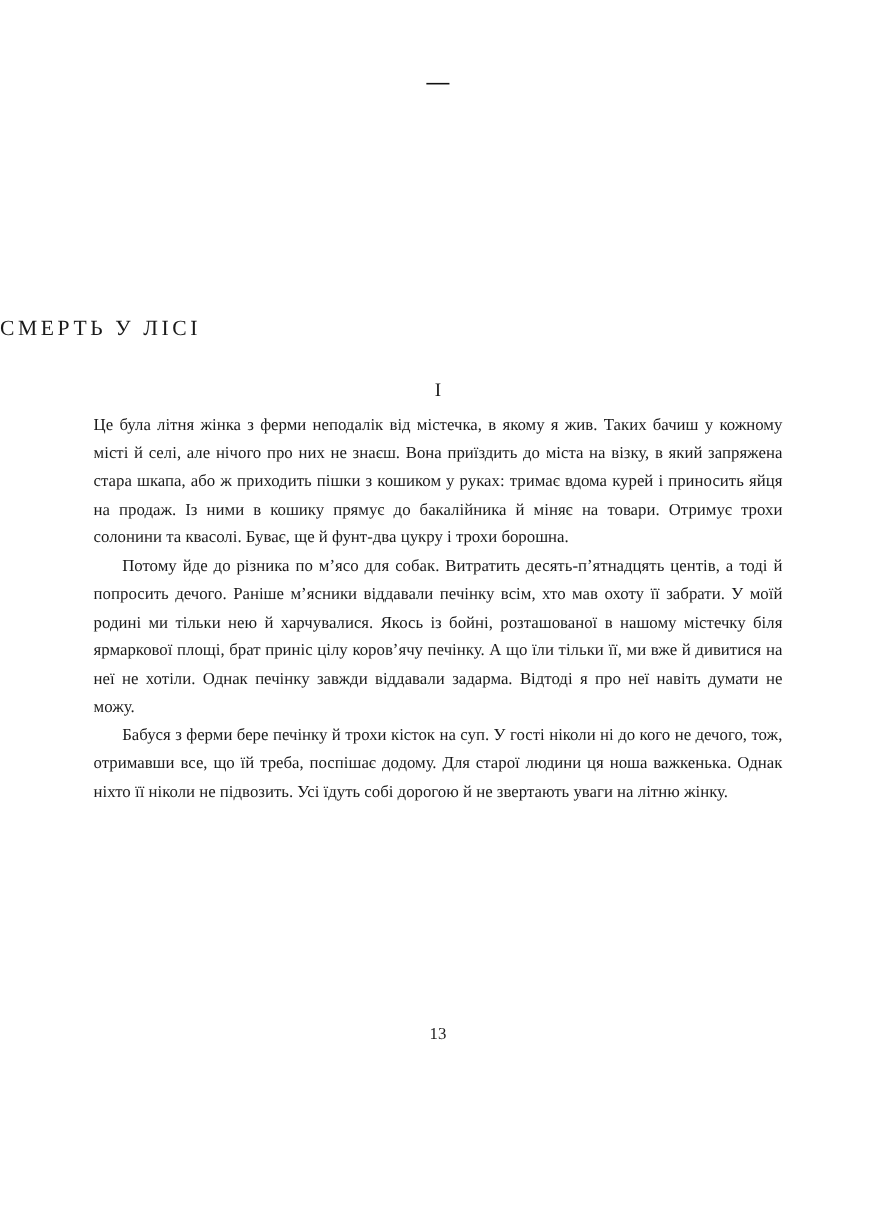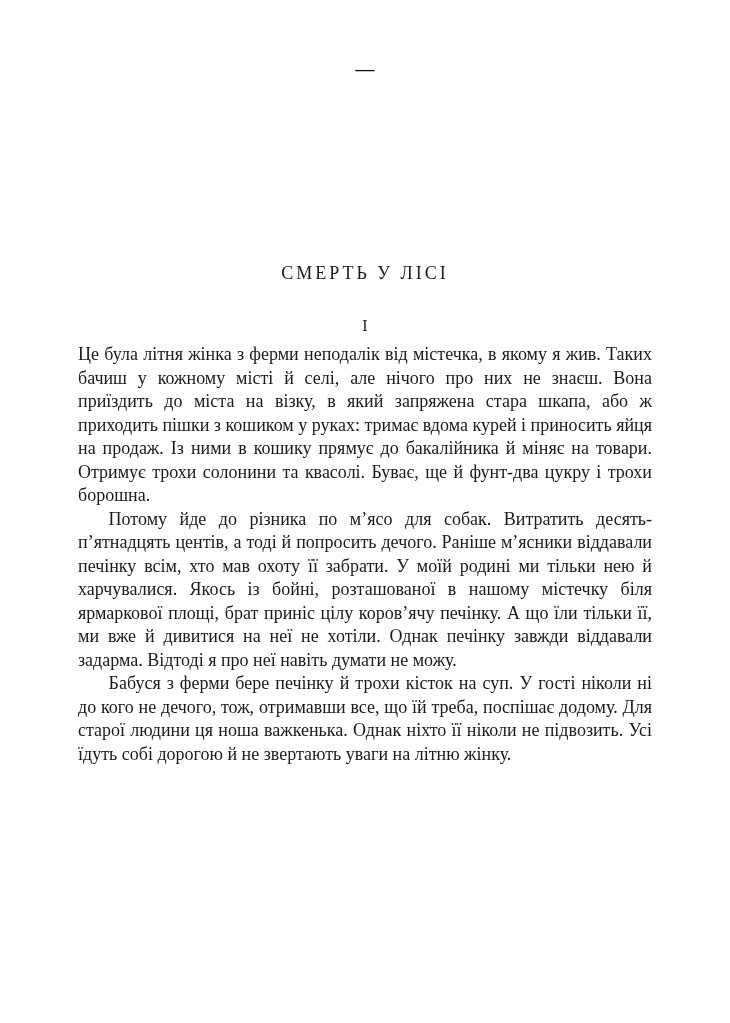"СМЕРТЬ У ЛІСІ" .chapter-title { text-align: center -> left }
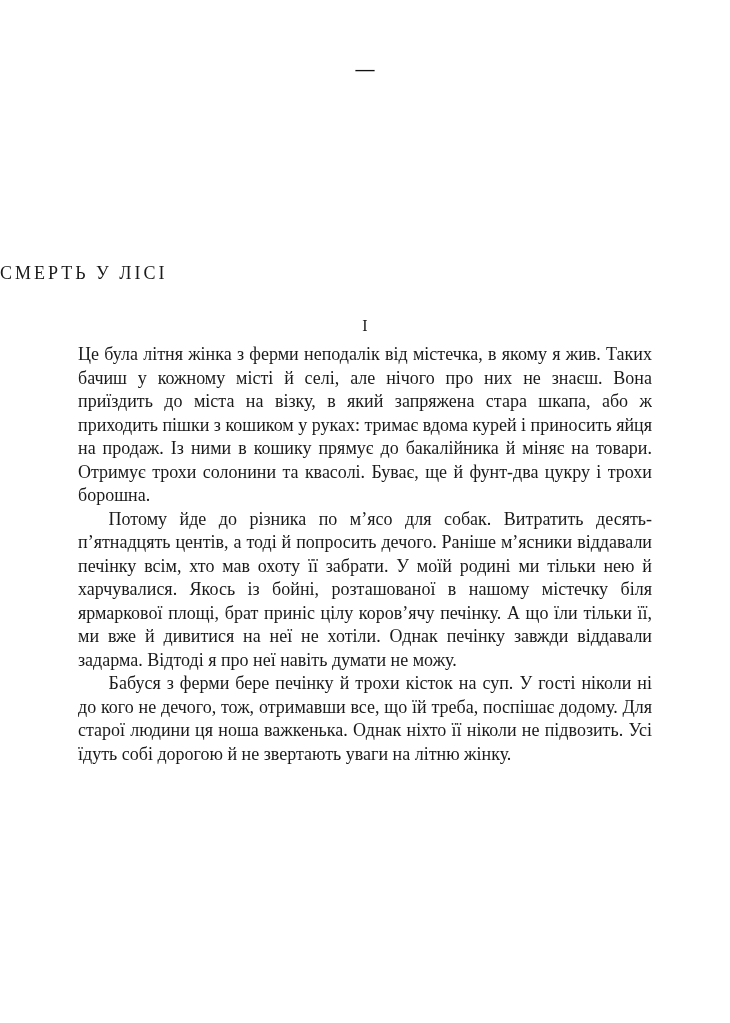"Це була літня жінка з" .body-text { font-size: 18px -> 14px }
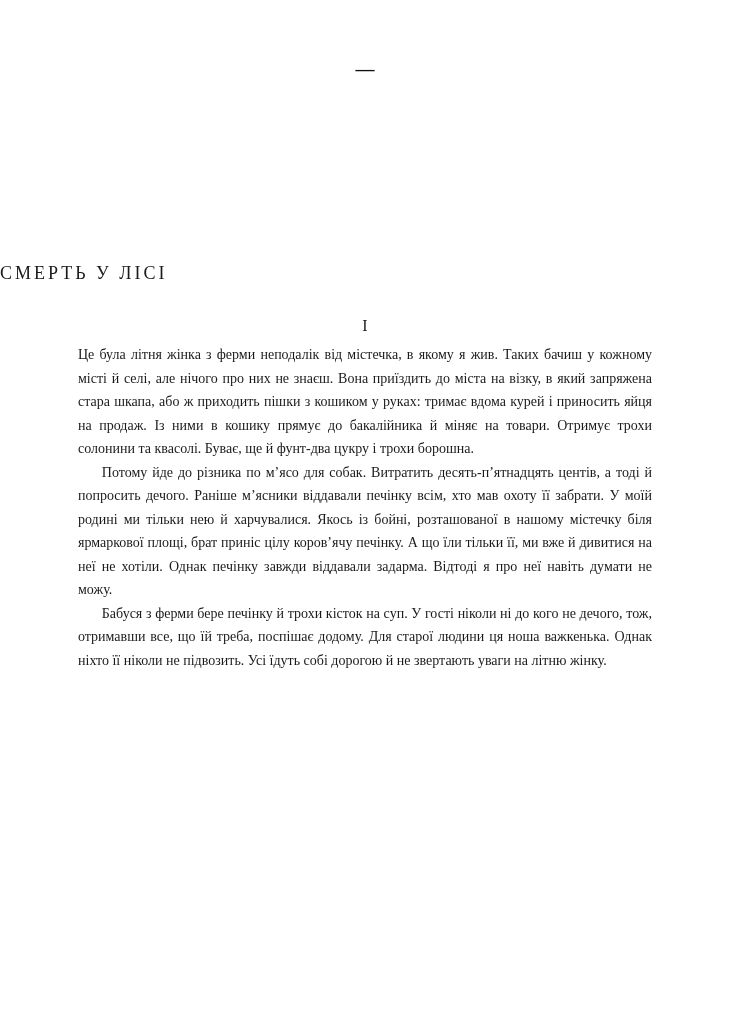"13" div.page-number { html: none -> <div>13</div> }
